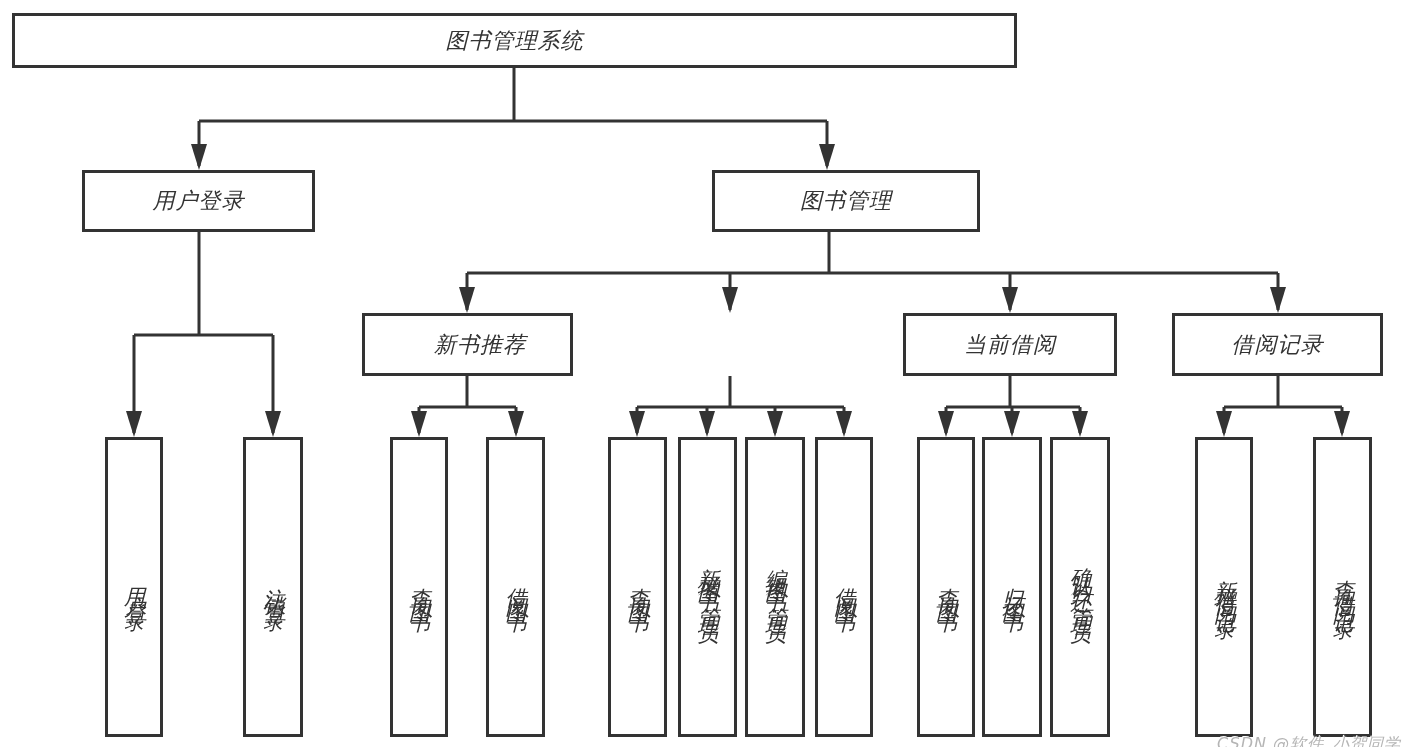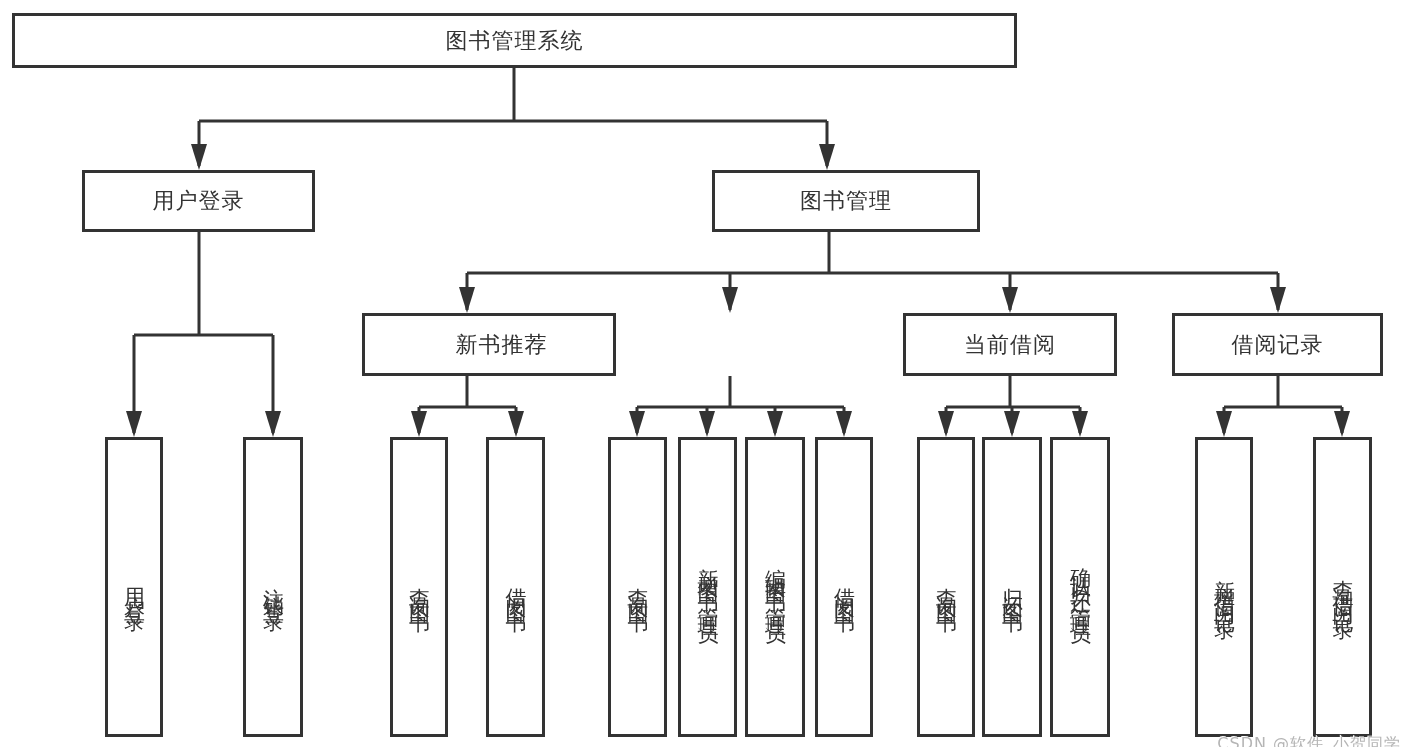"图书管理系统" .canvas { font-style: none -> italic }
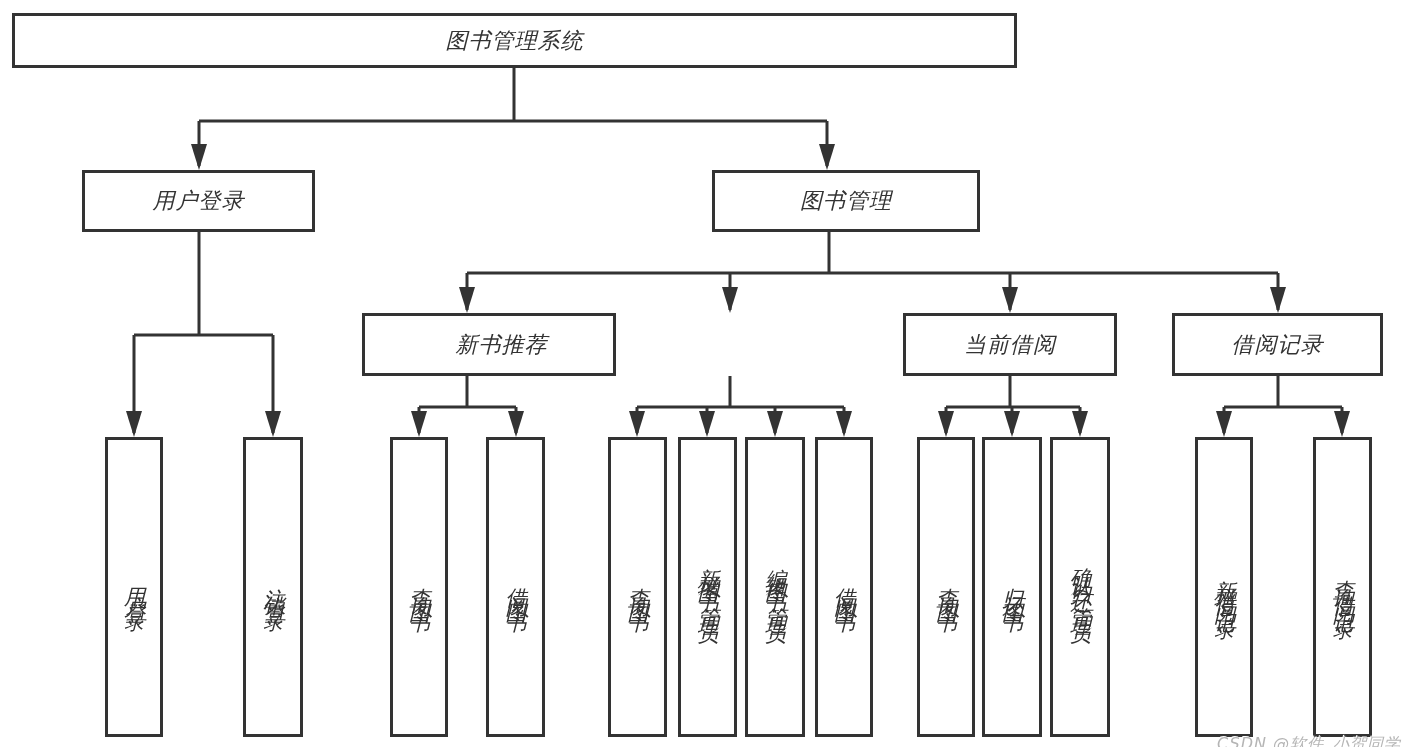"新书推荐" .n-l3a { width: 254px -> 211px }
